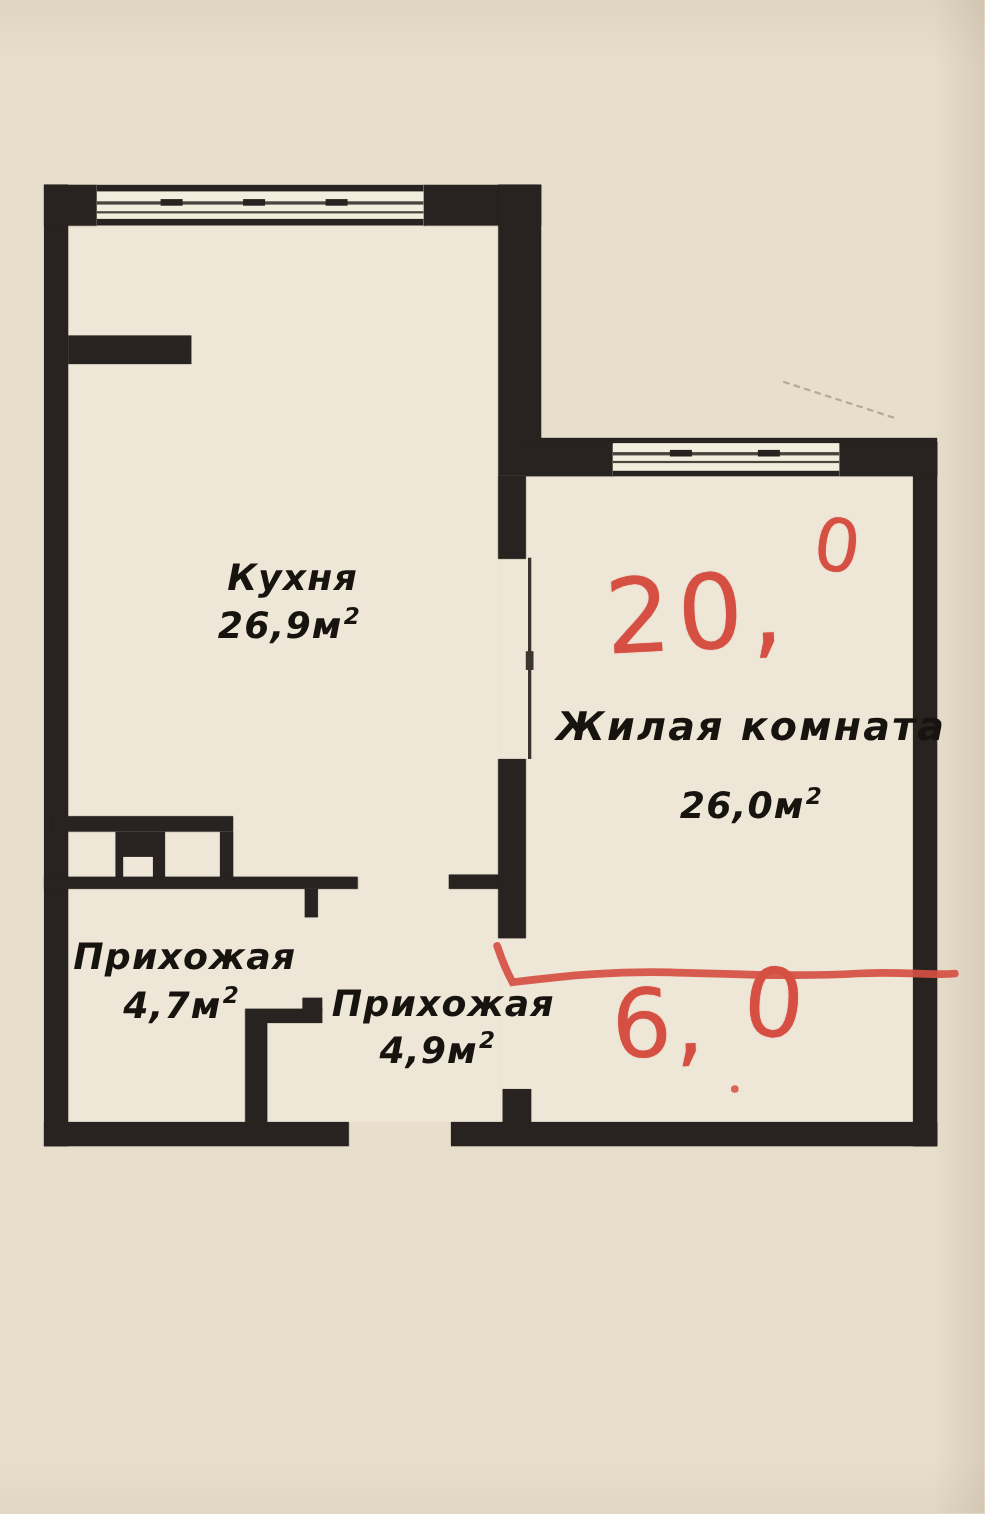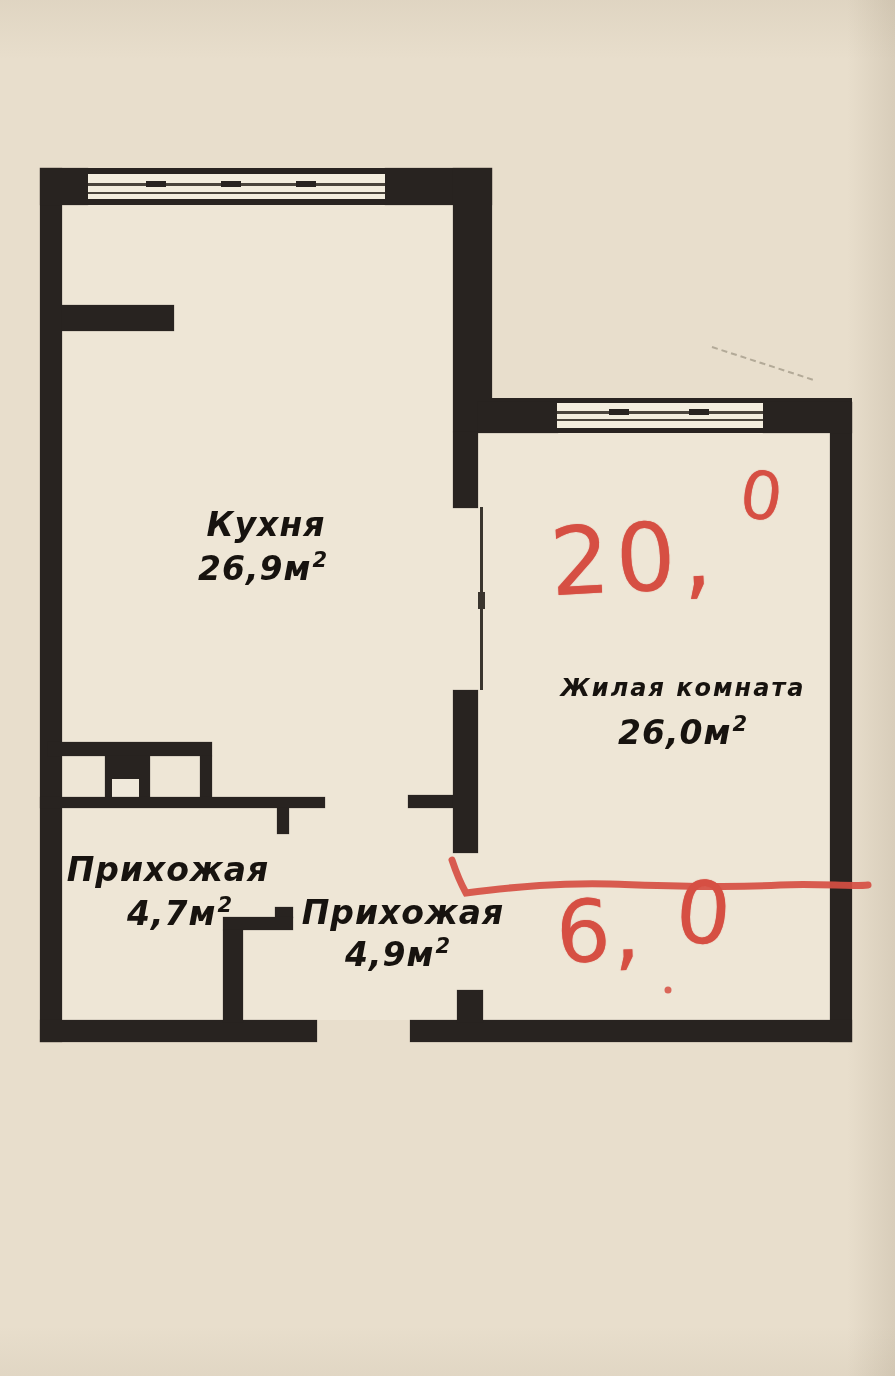"Жилая комната" div.label { font-size: 24px -> 36px; top: 676px -> 644px }
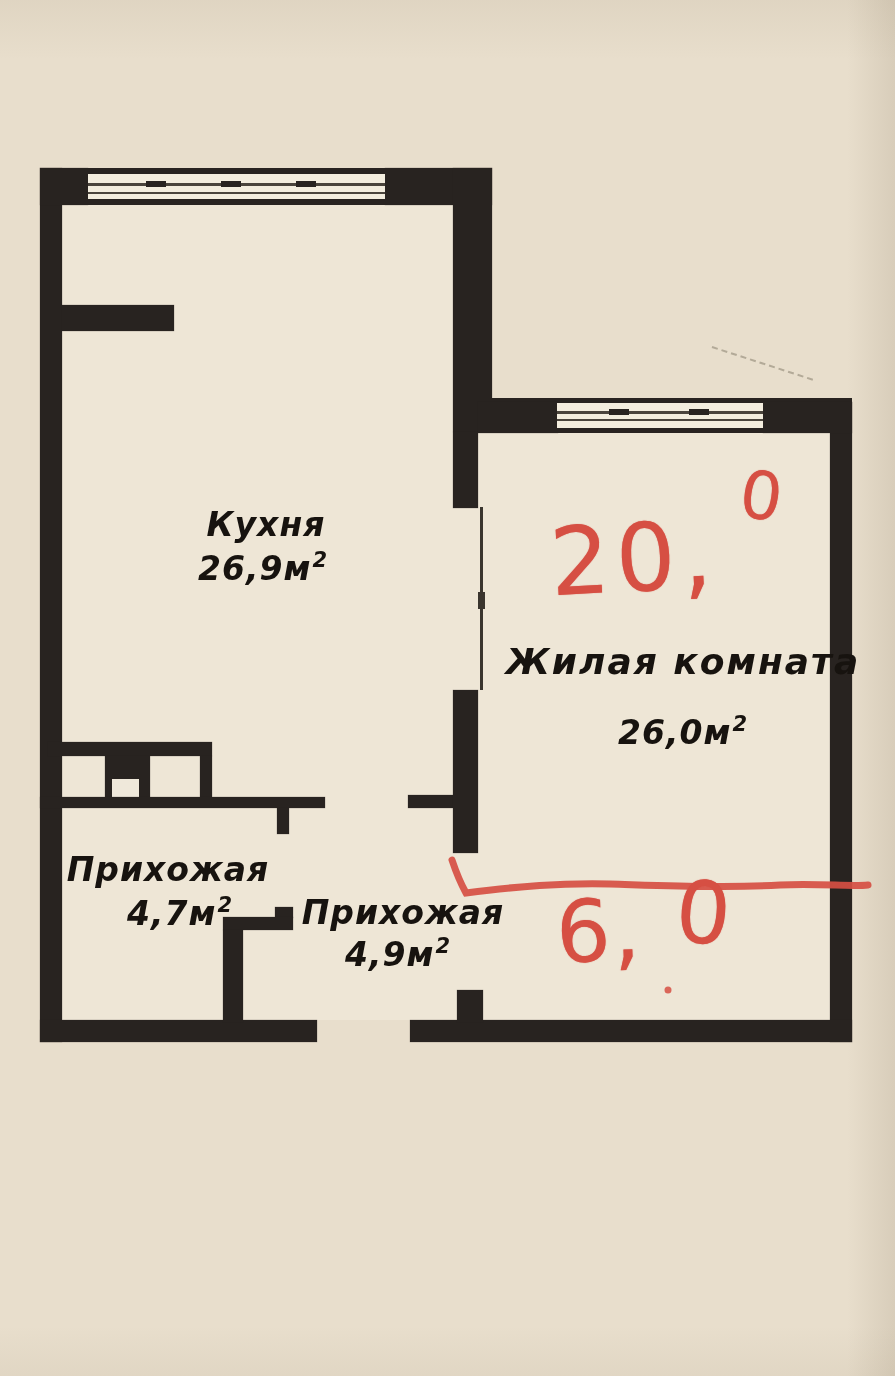"4,7м2" div.label { left: 180px -> 165px }
